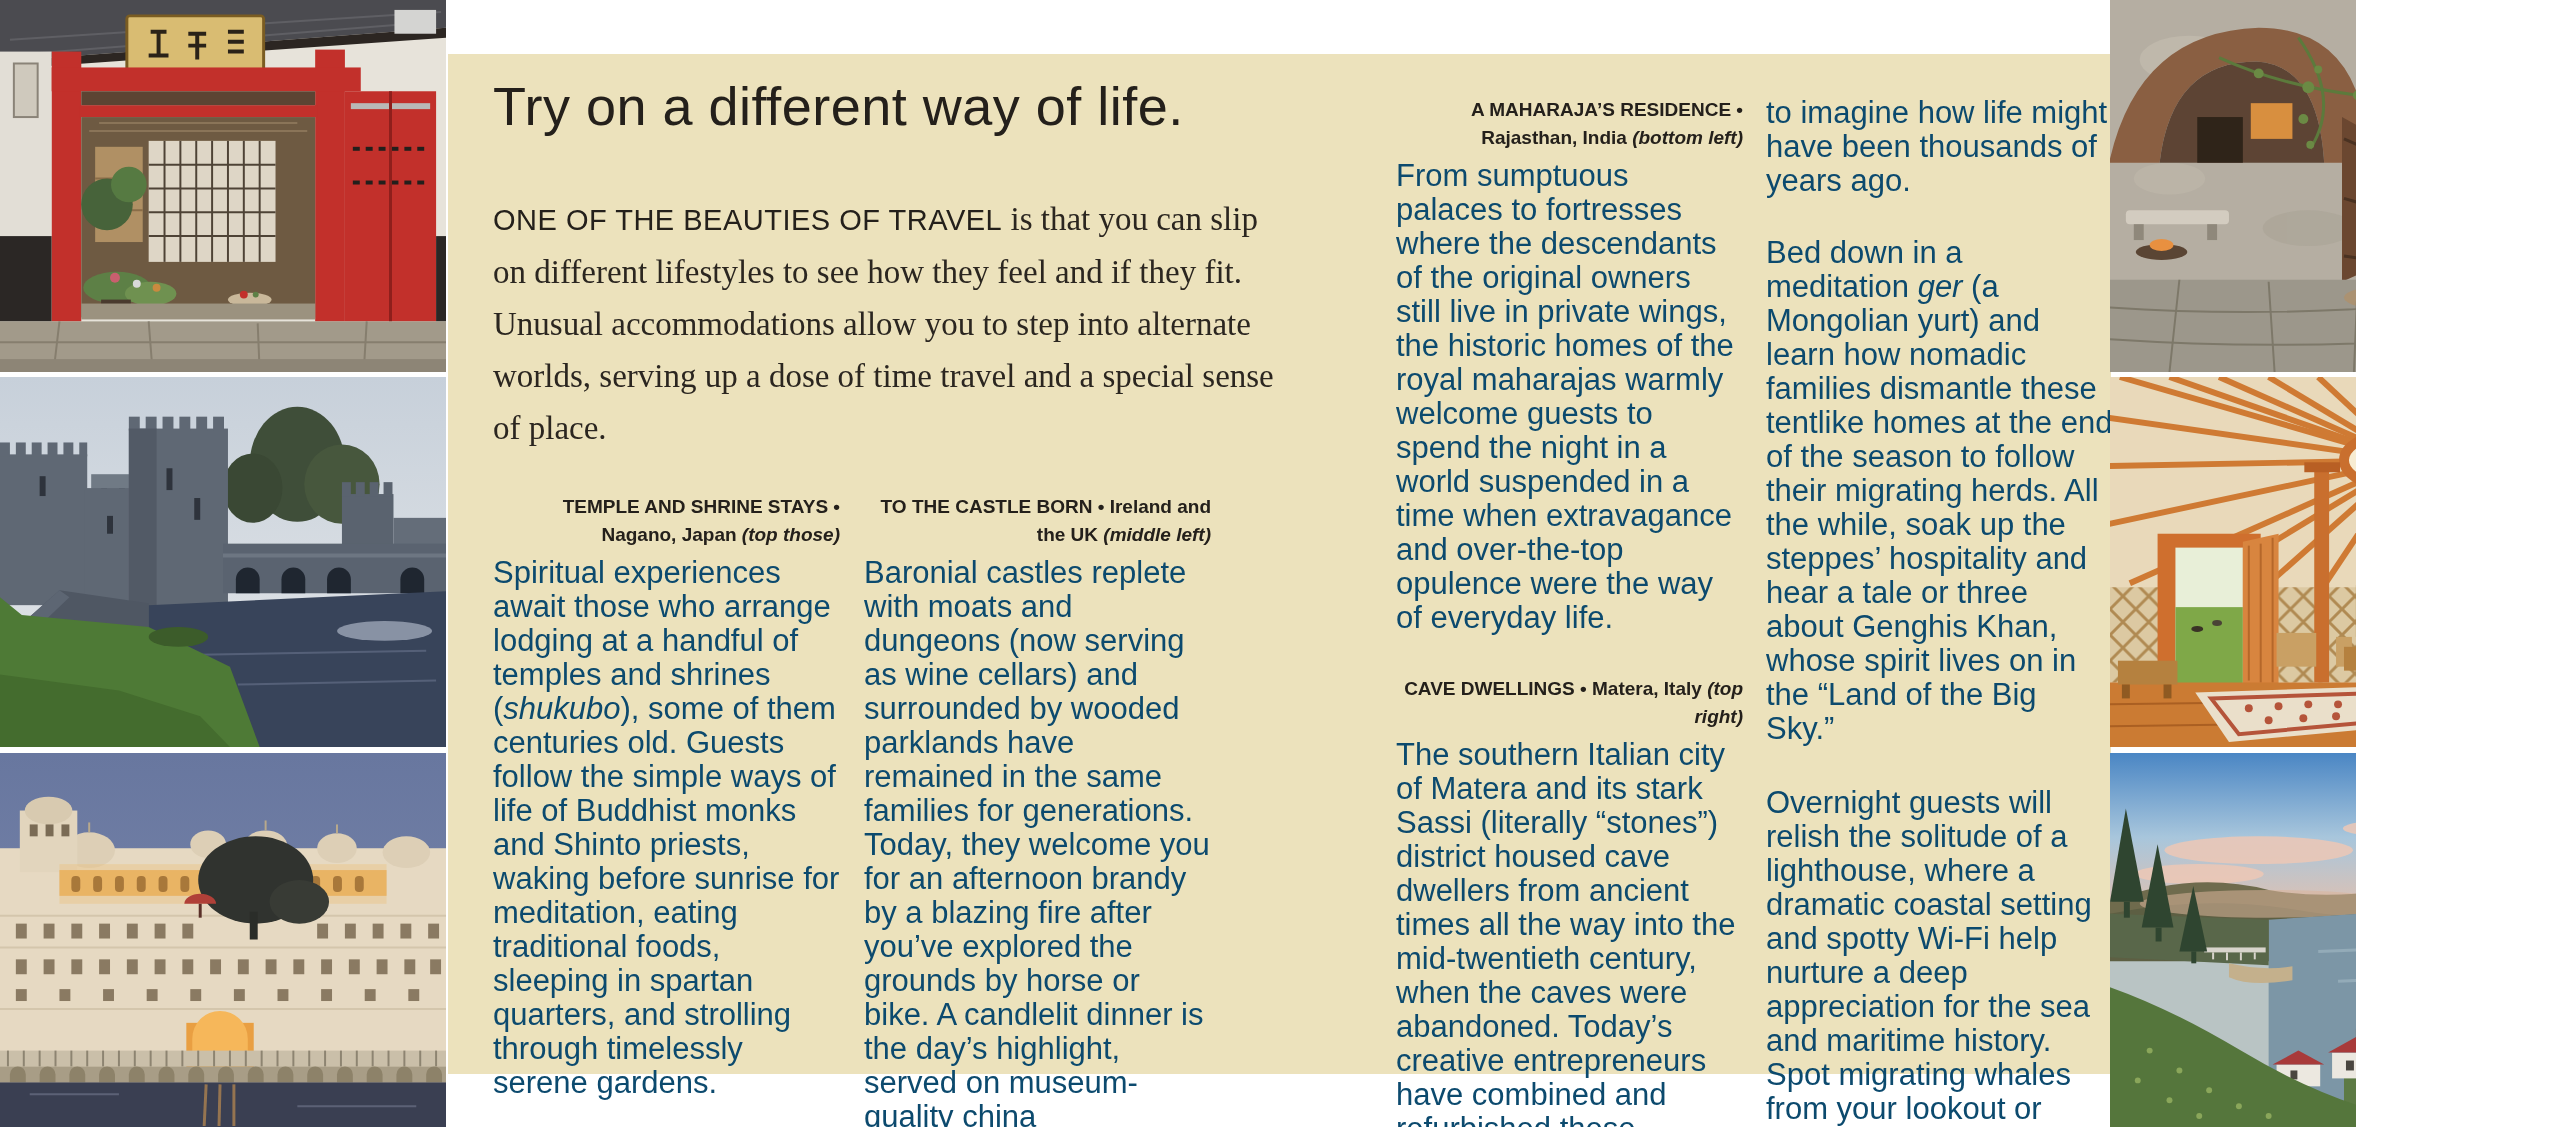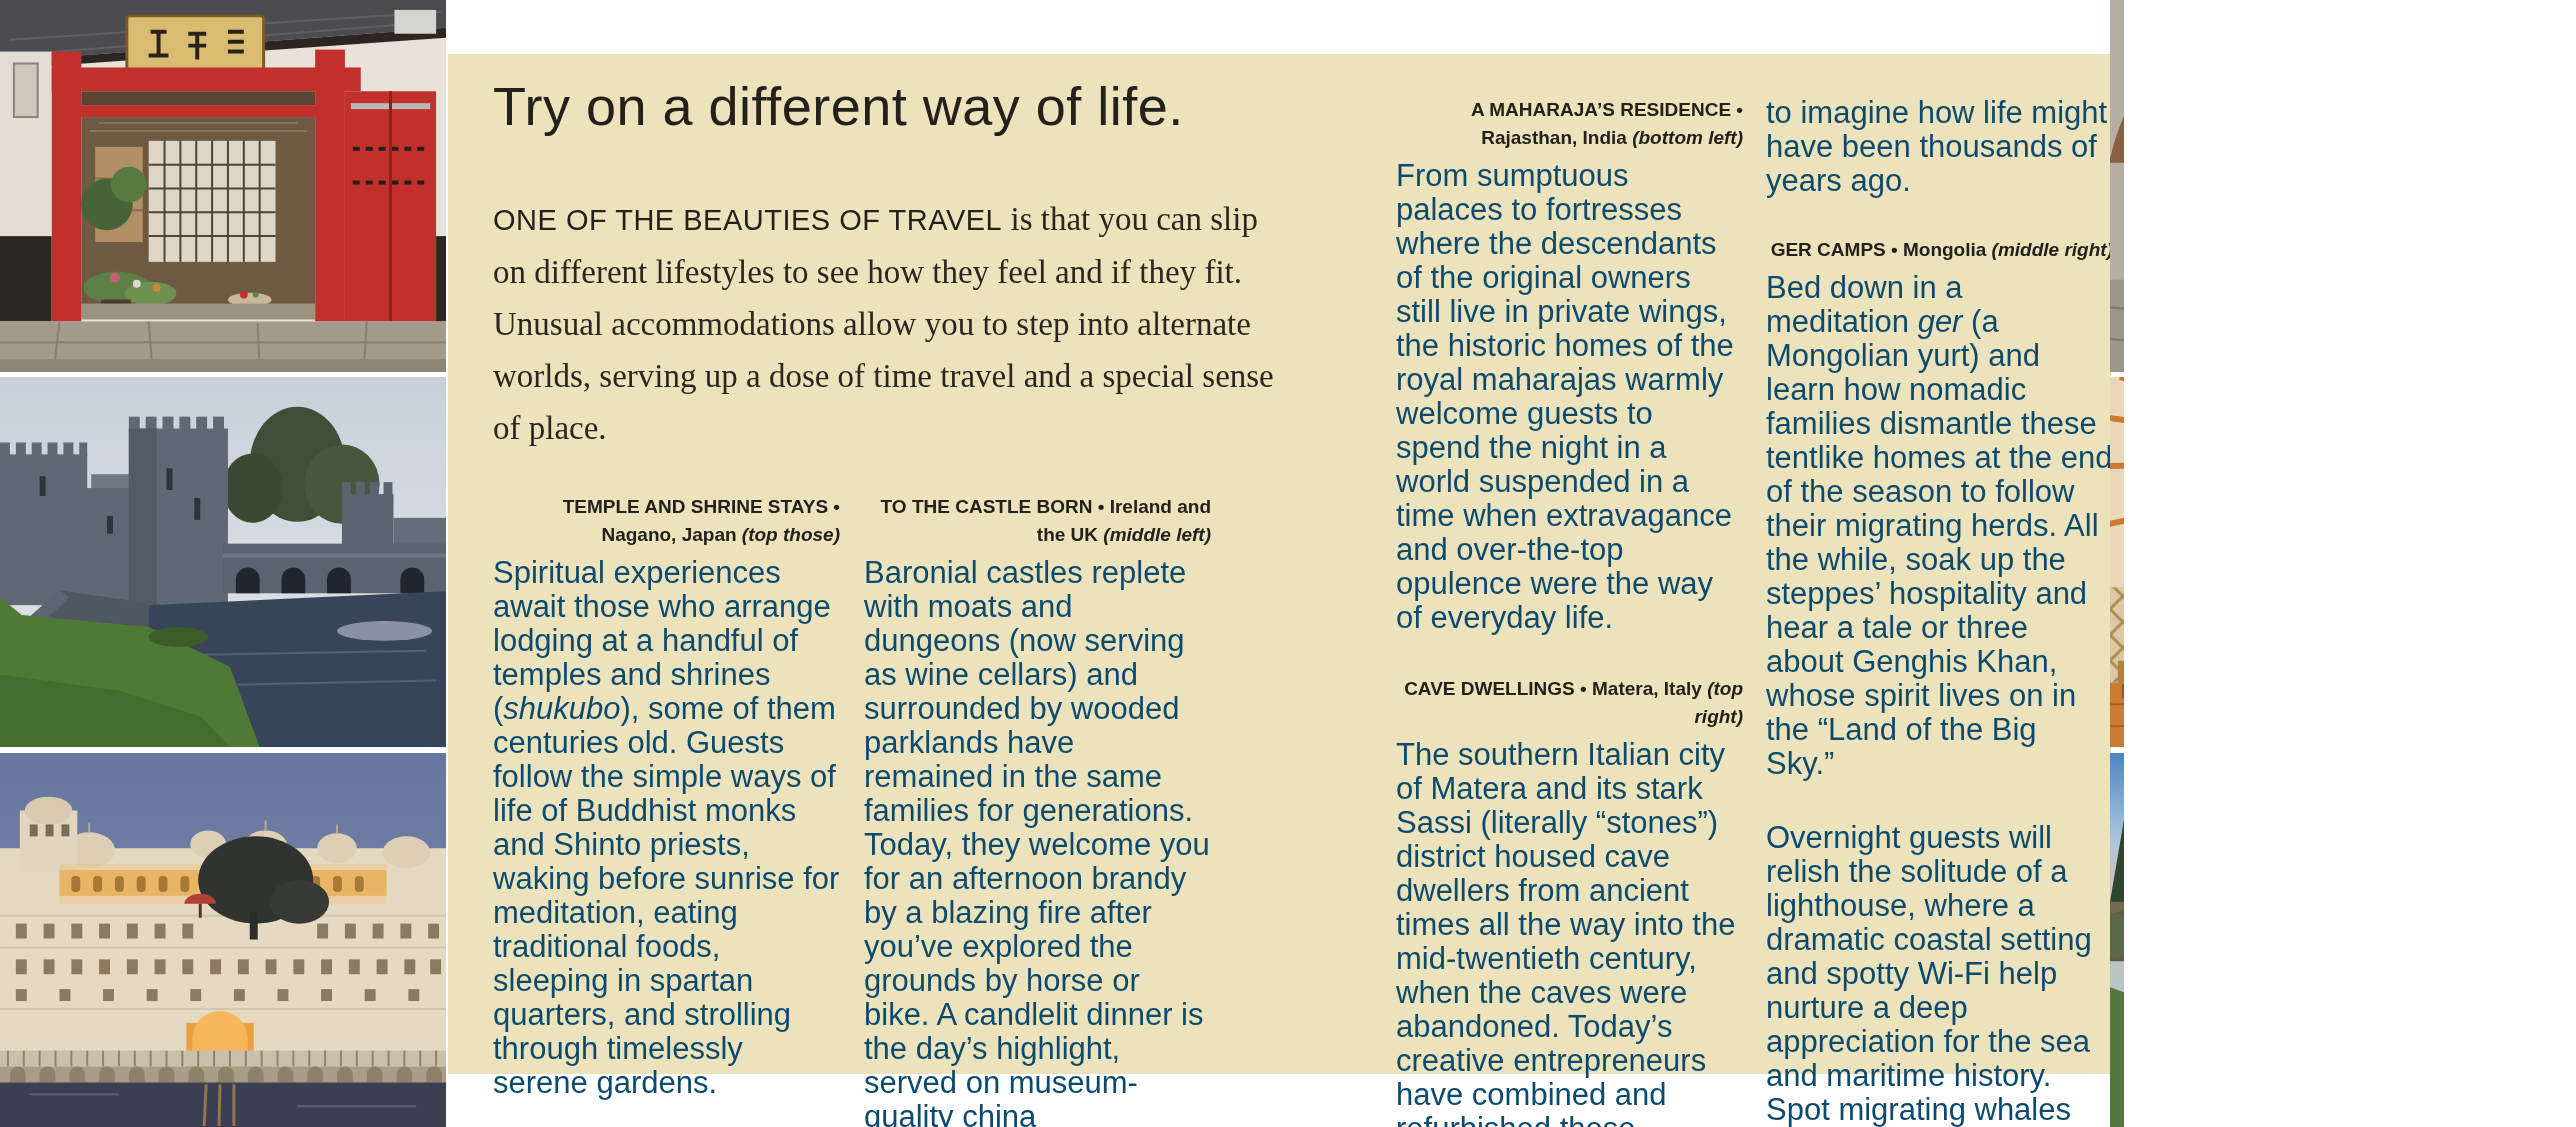"Try on a different way" #page { width: 2124px -> 2356px }
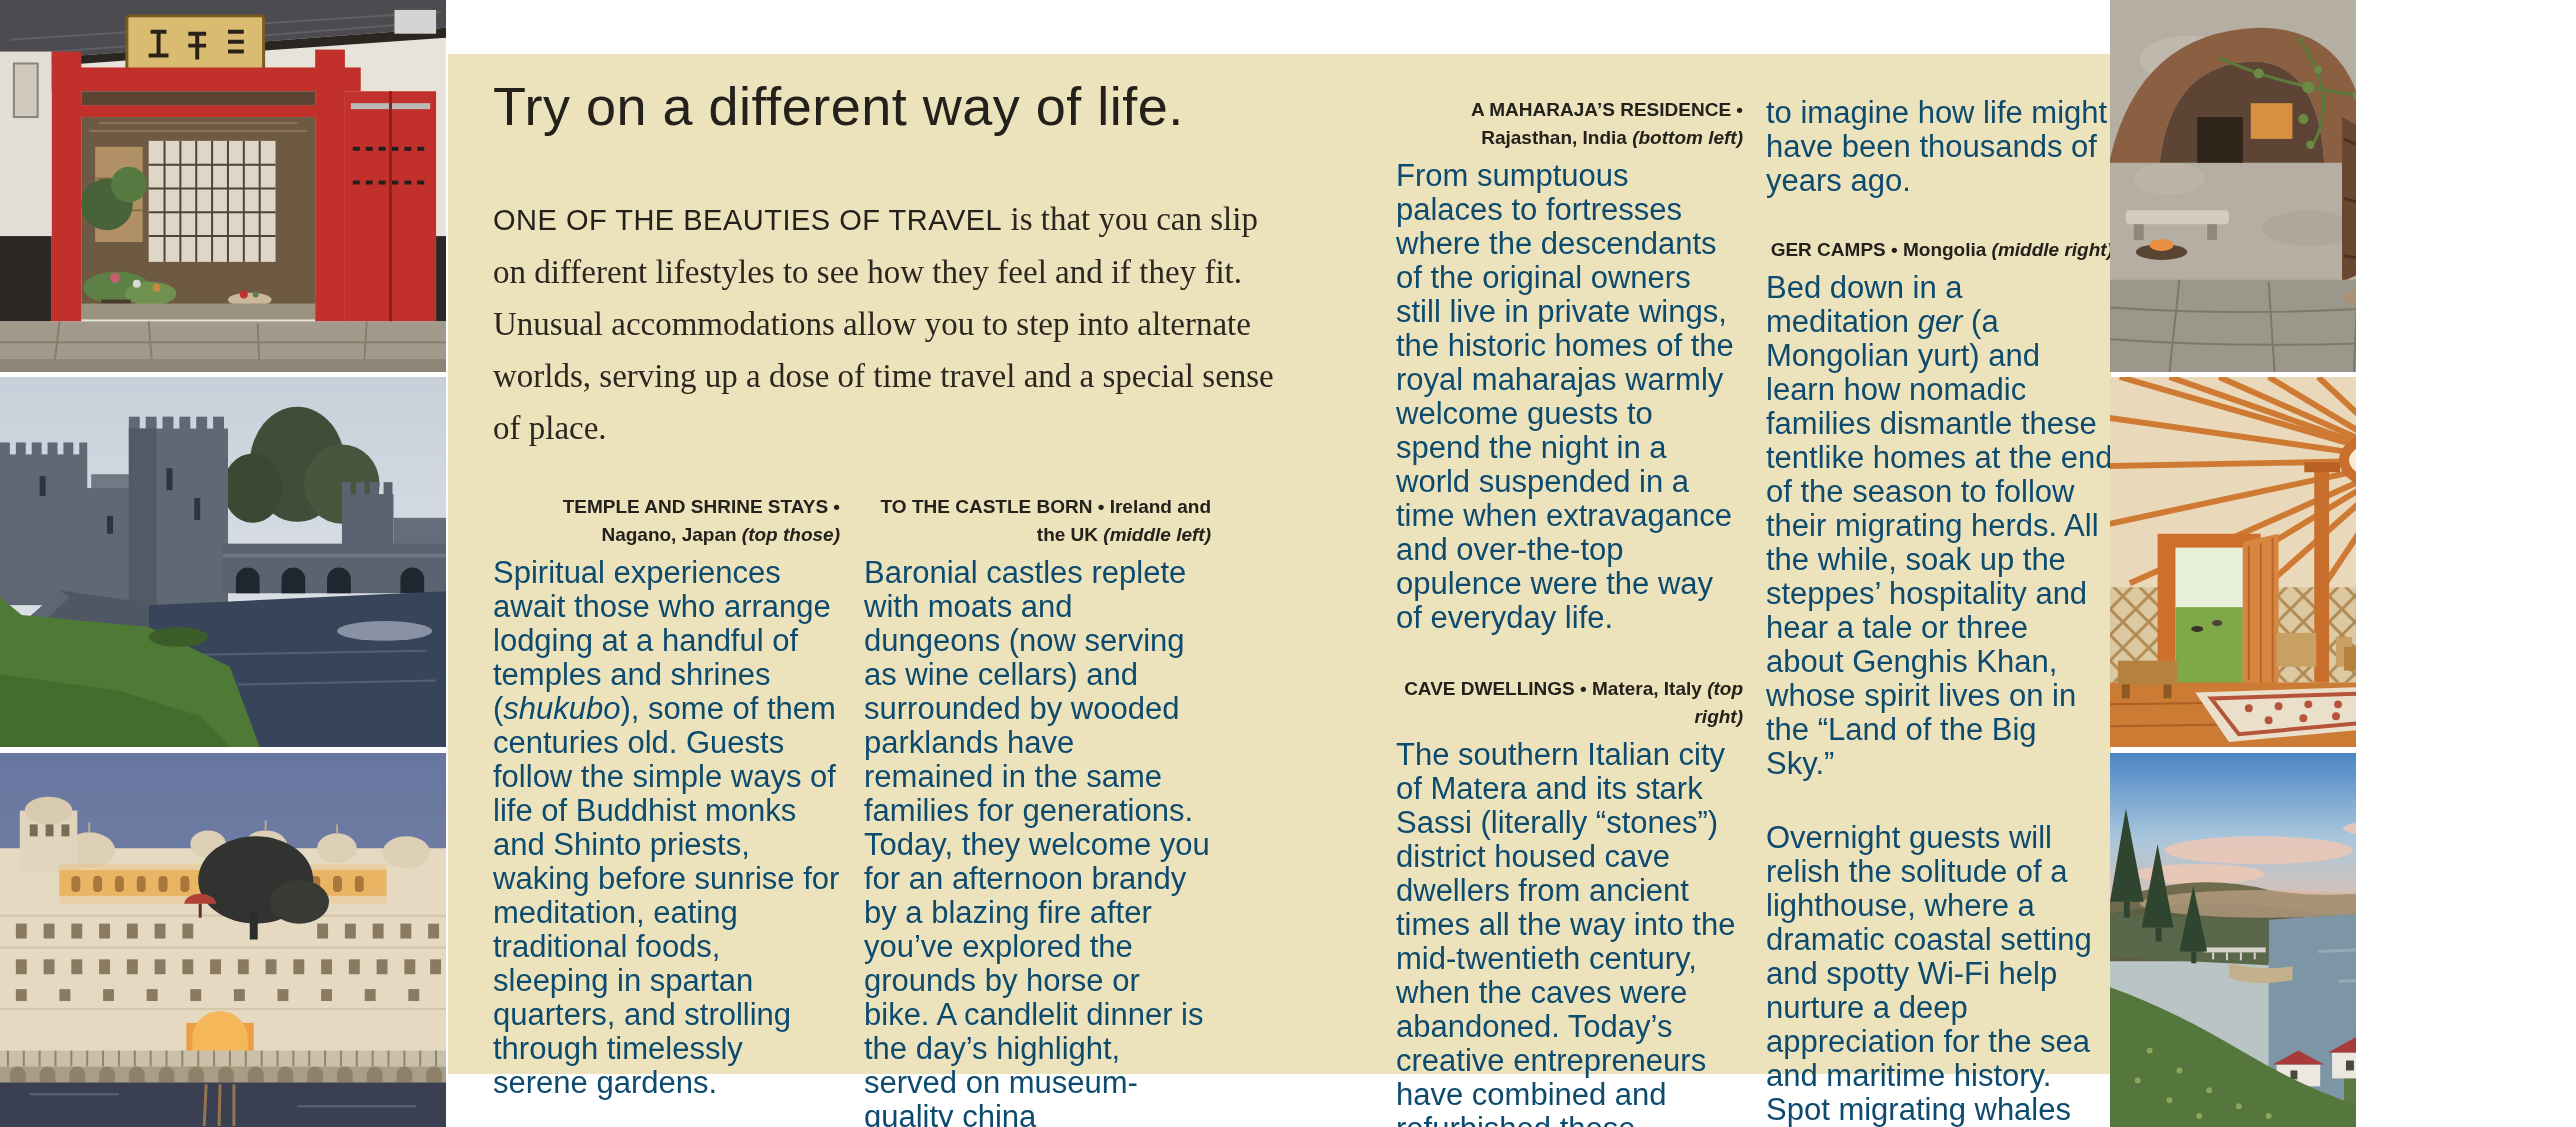"GER CAMPS • Mongolia (middle" h3.shead { html: <h3><span>GER CAMPS</span><span> • </span><span>Mongolia </span><em>(middle right)</em></h3> -> none }
